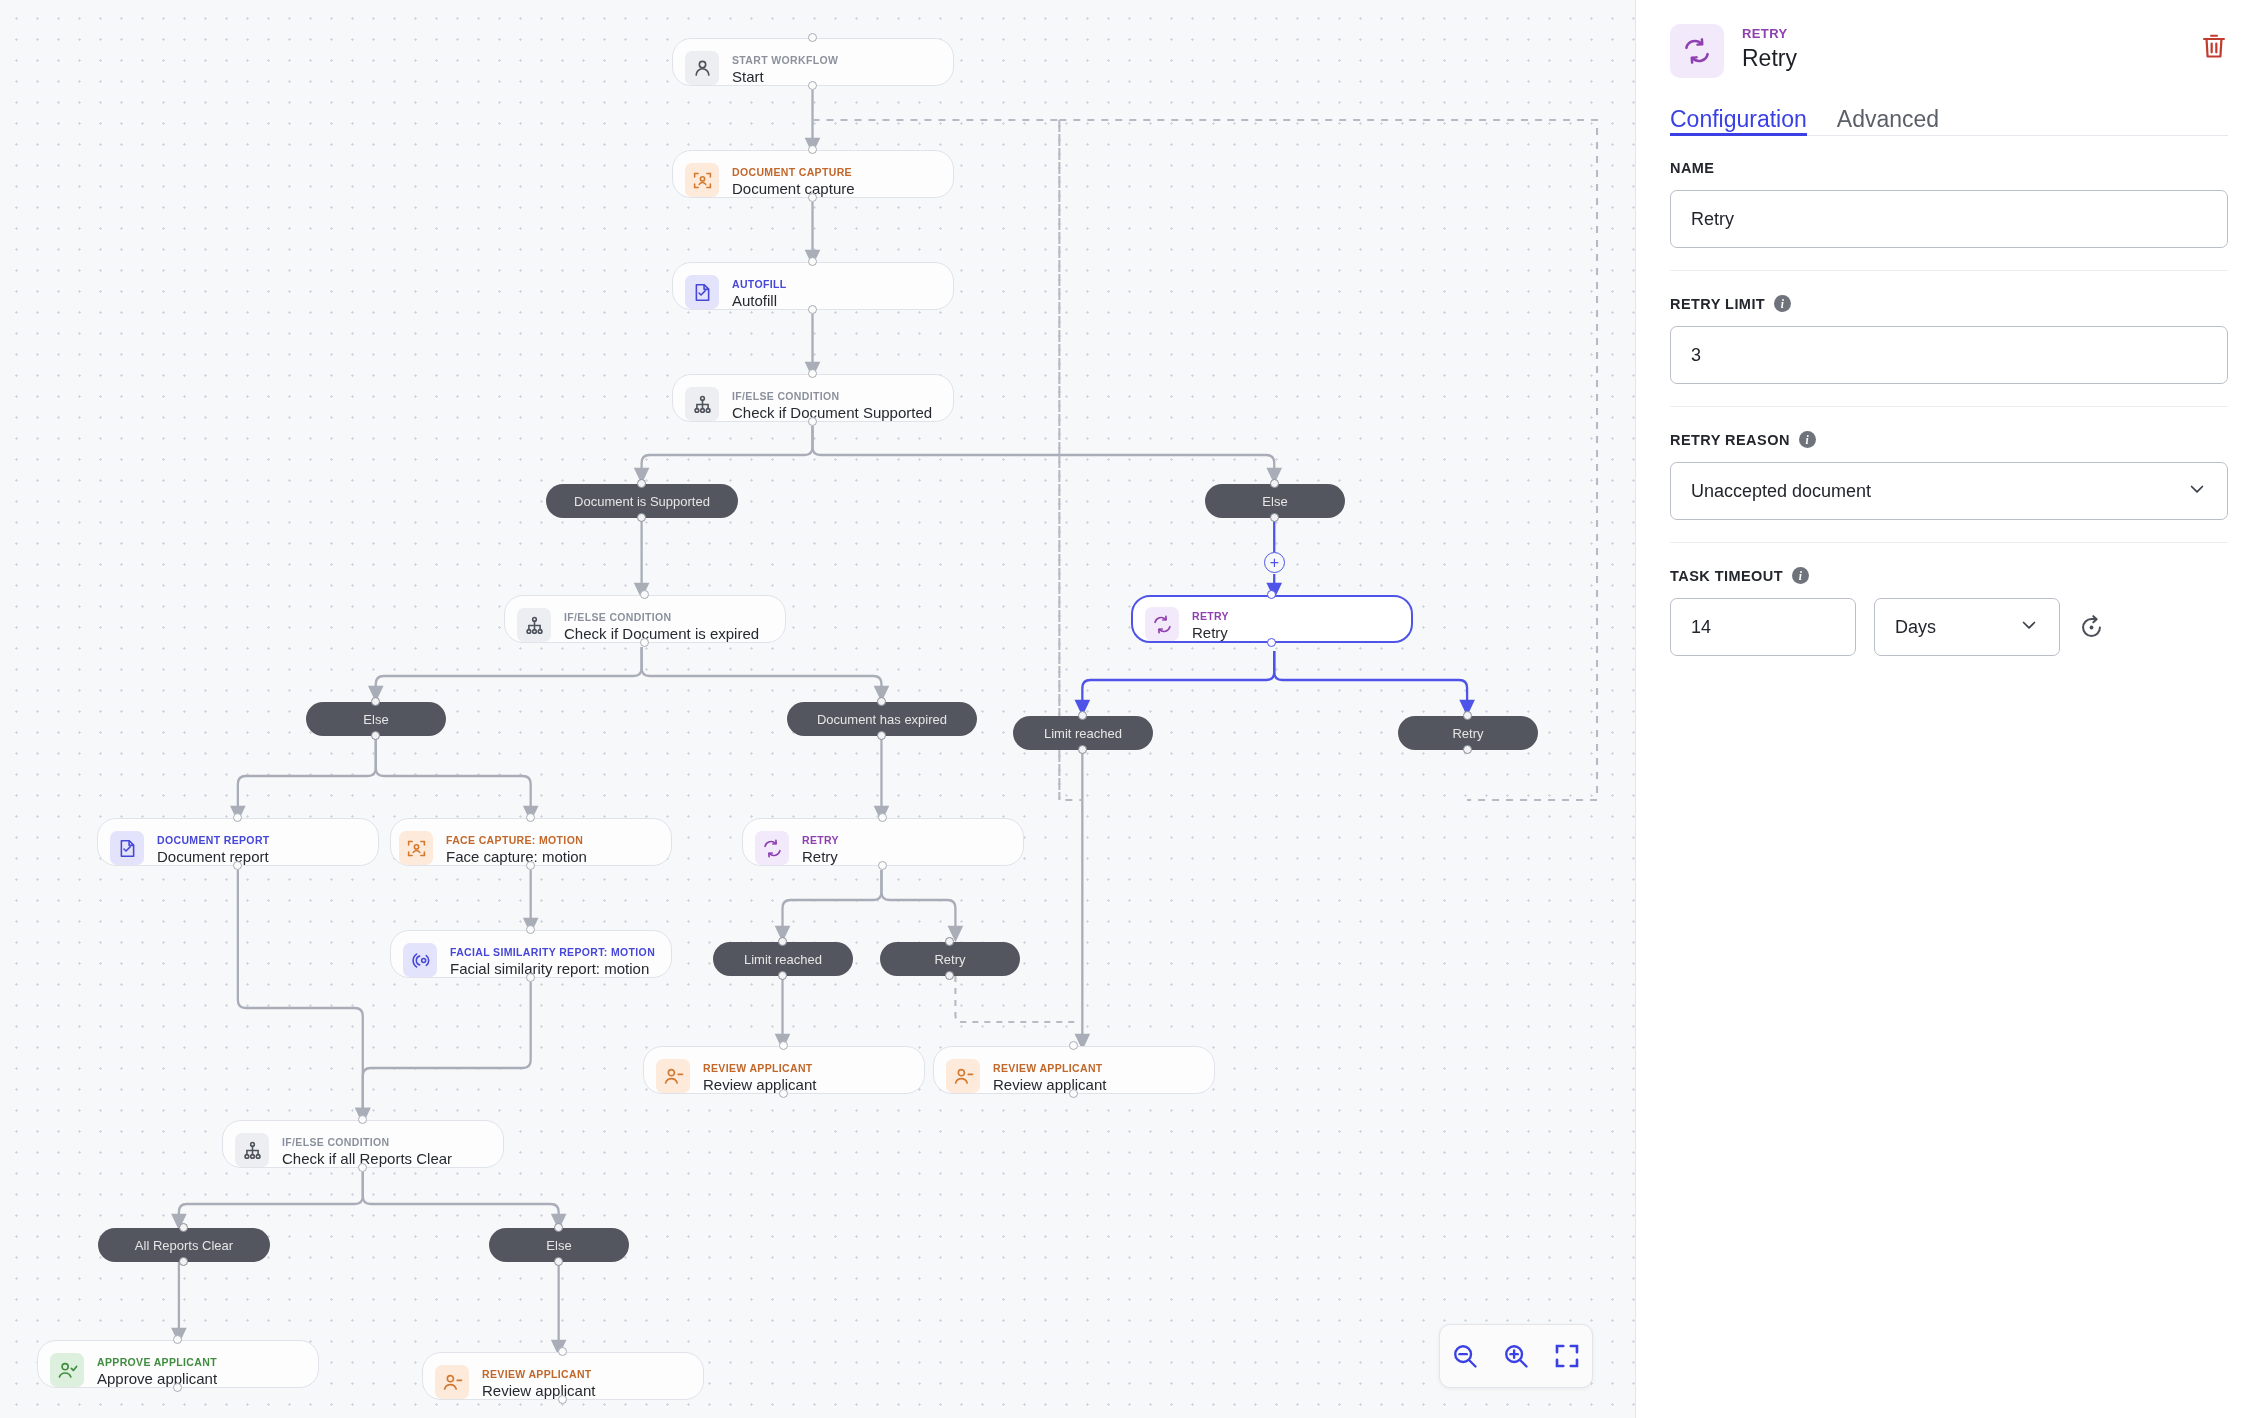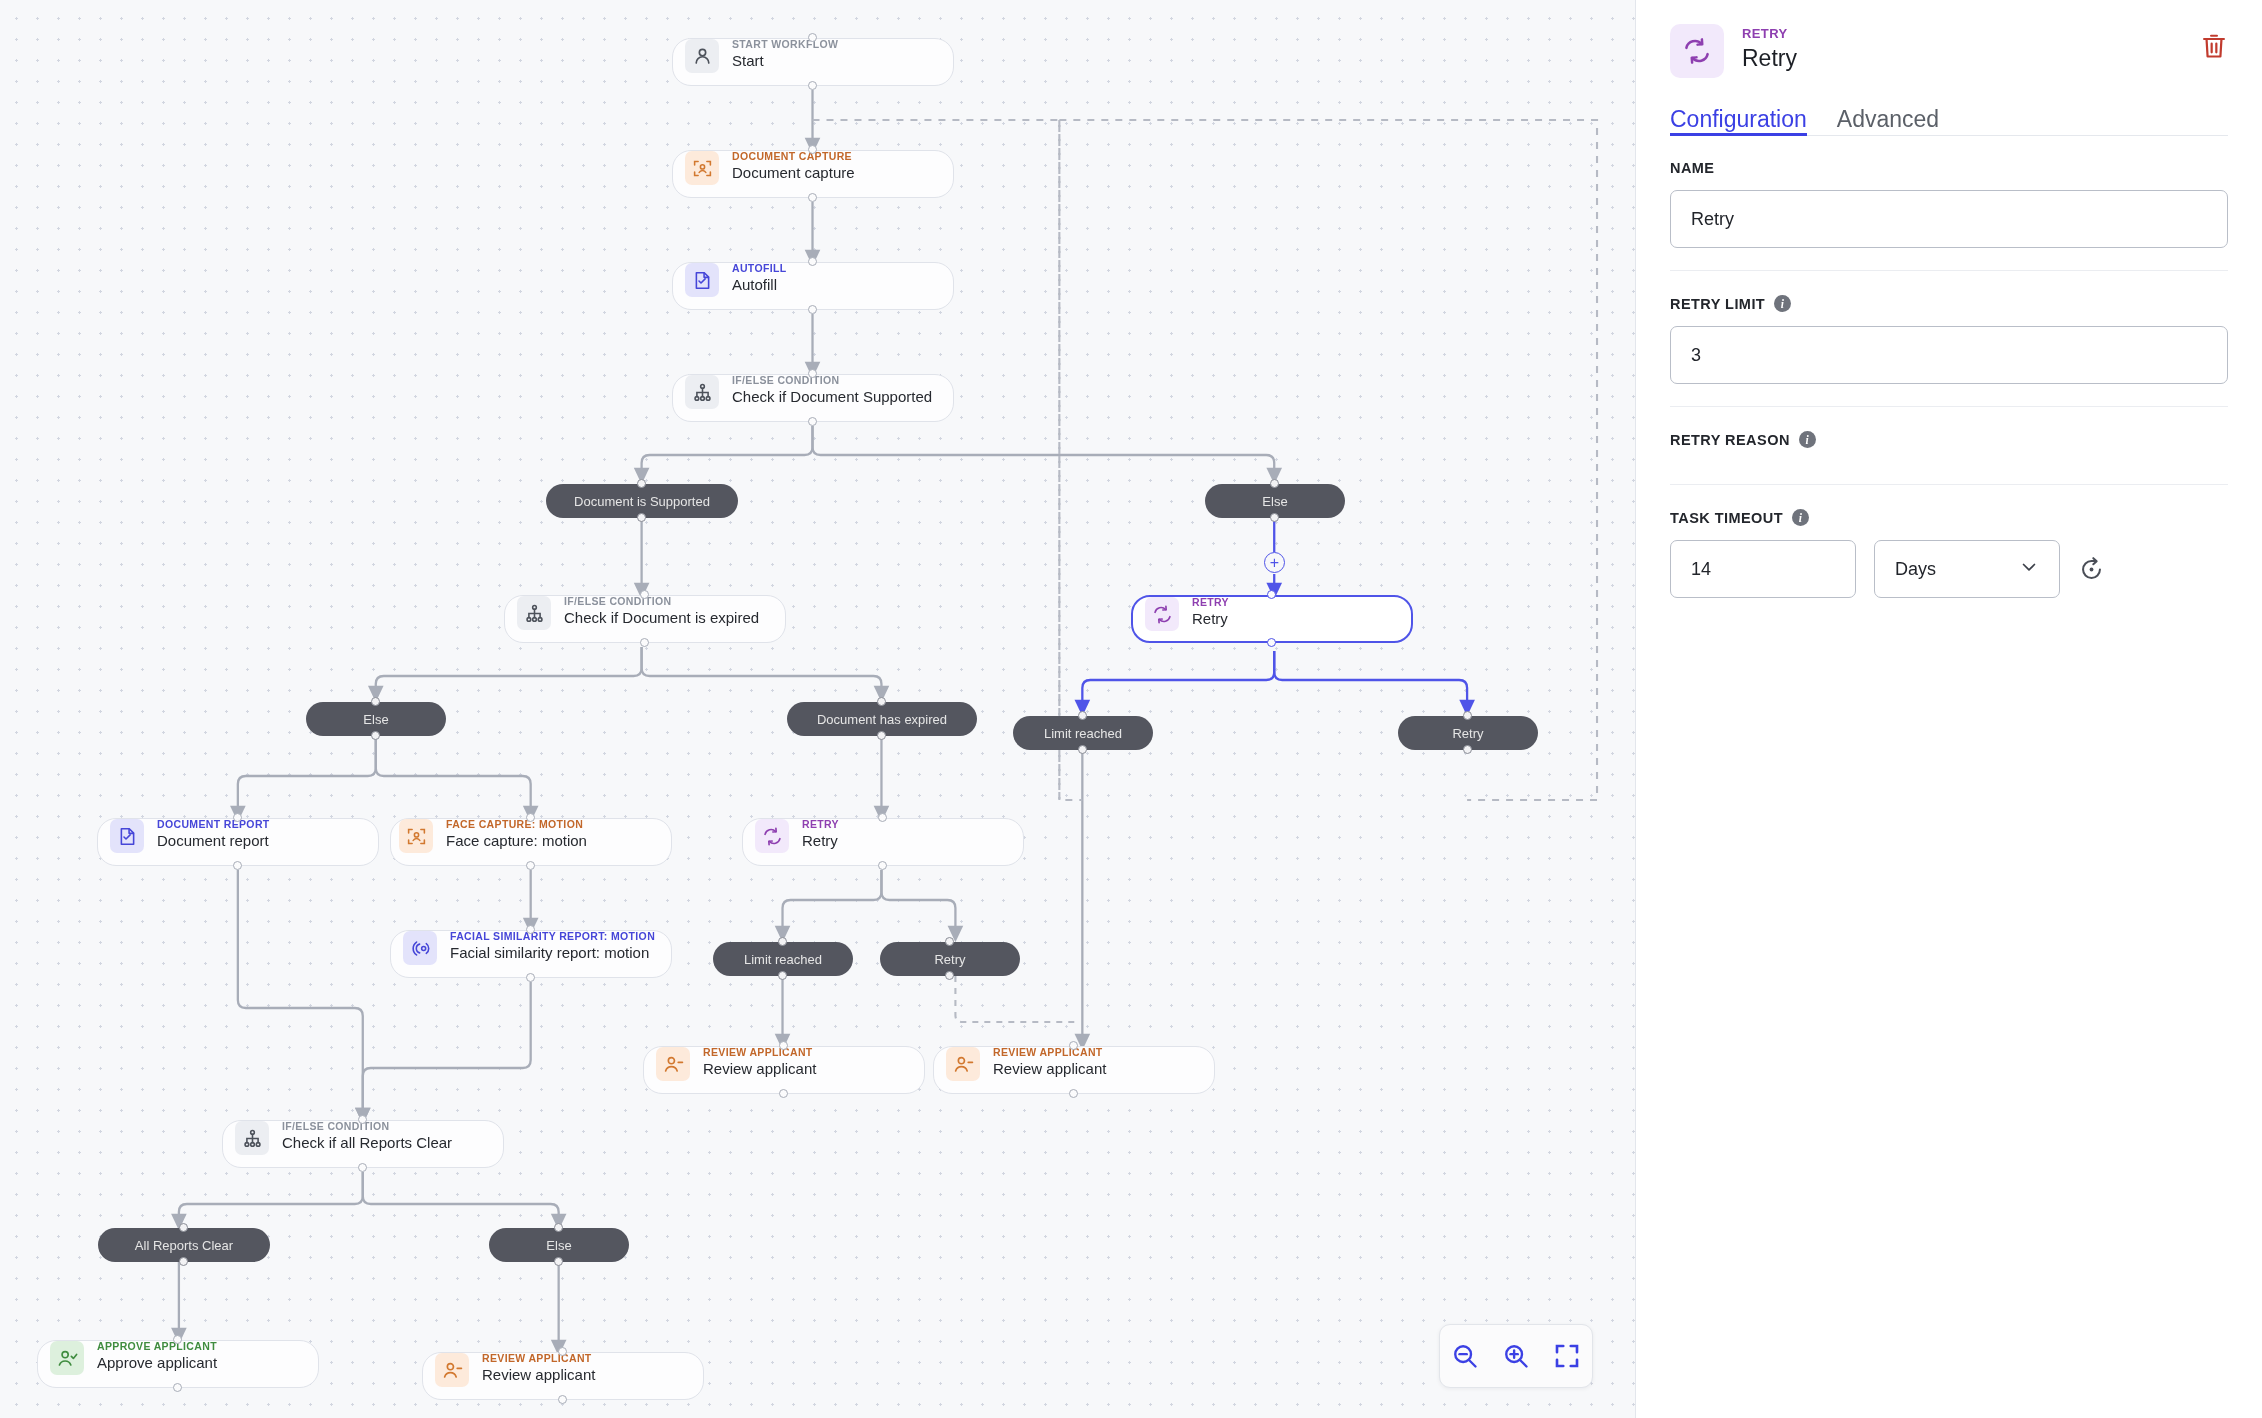"START WORKFLOW" .node { align-items: flex-start -> flex-end }
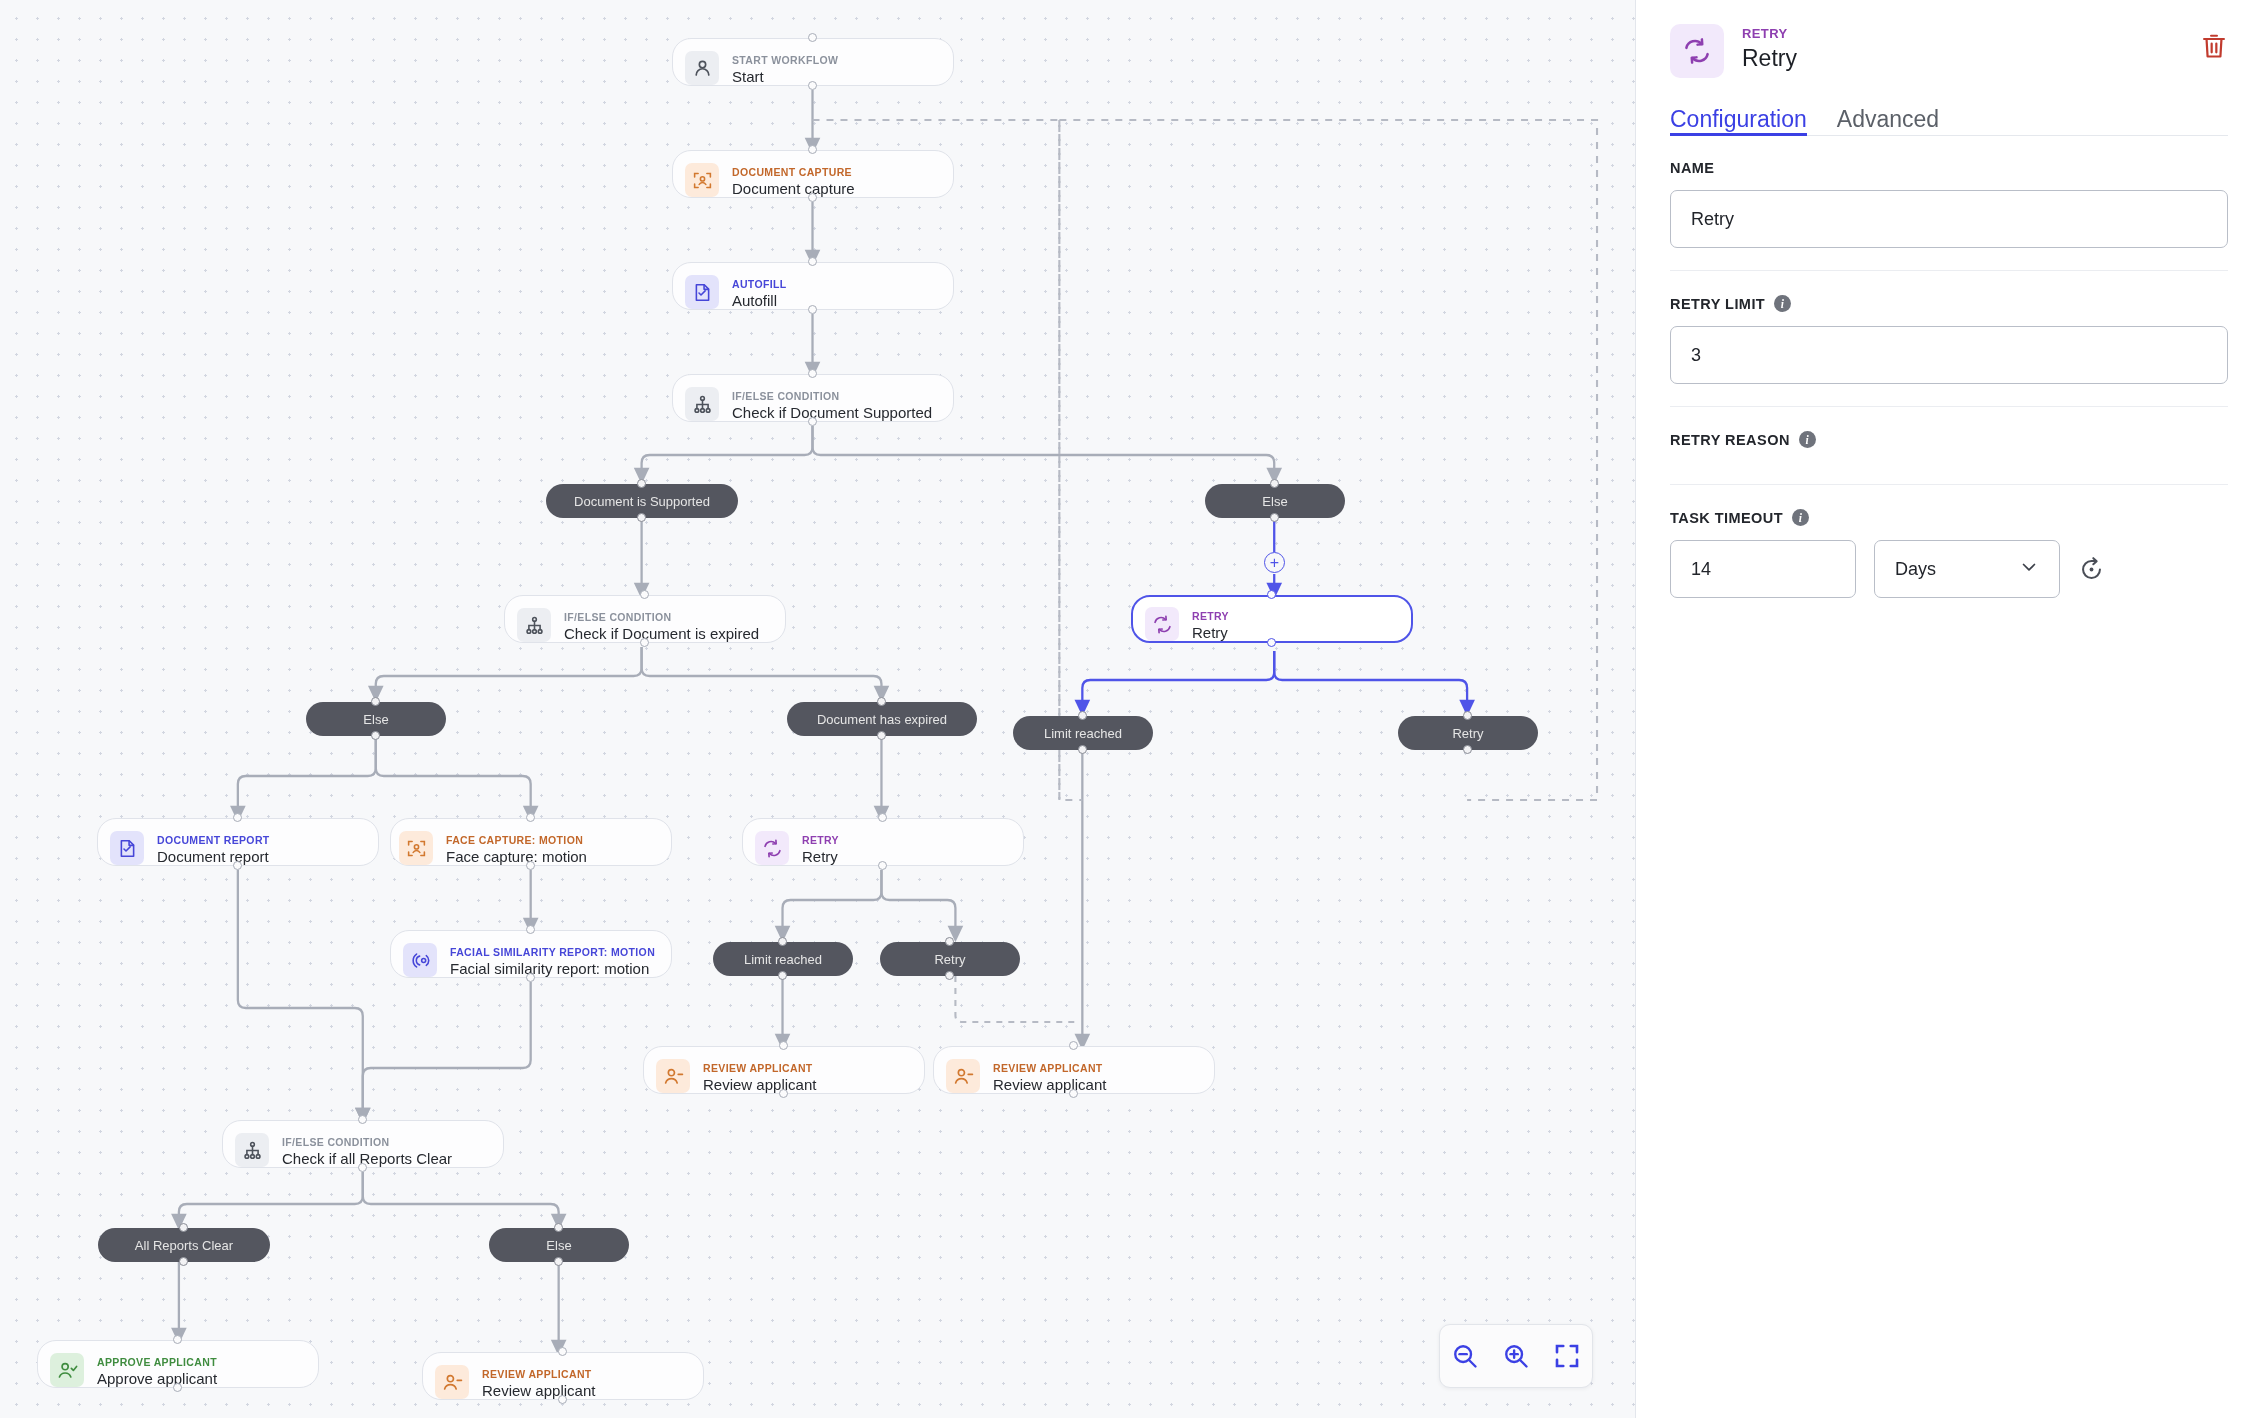"Unaccepted document" div.control { html: none -> <div> <span>Unaccepted document</span> <span> <svg> <path></path> </svg> </span> </div> }
